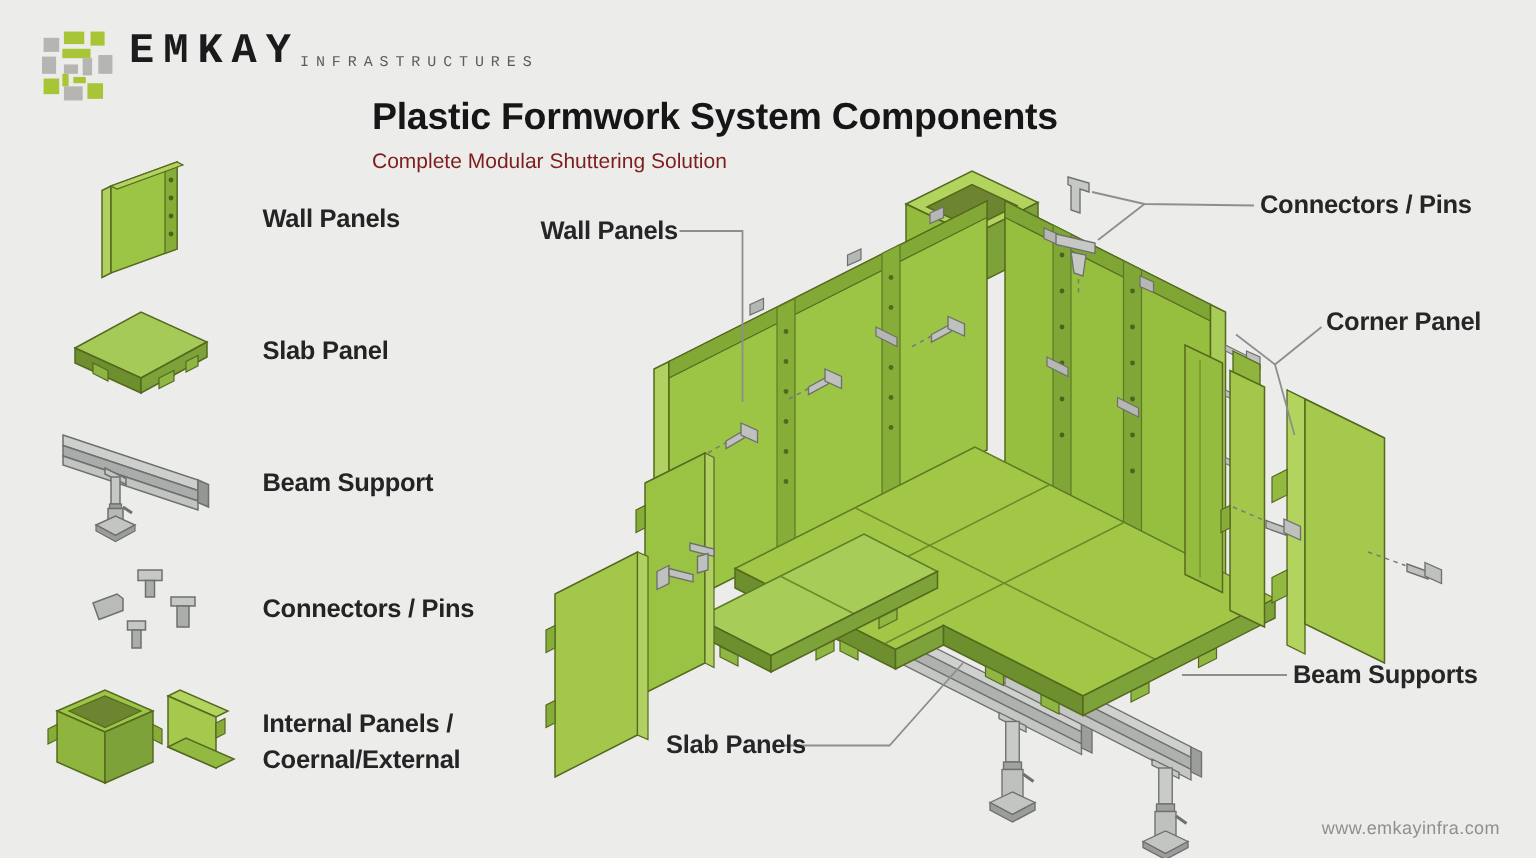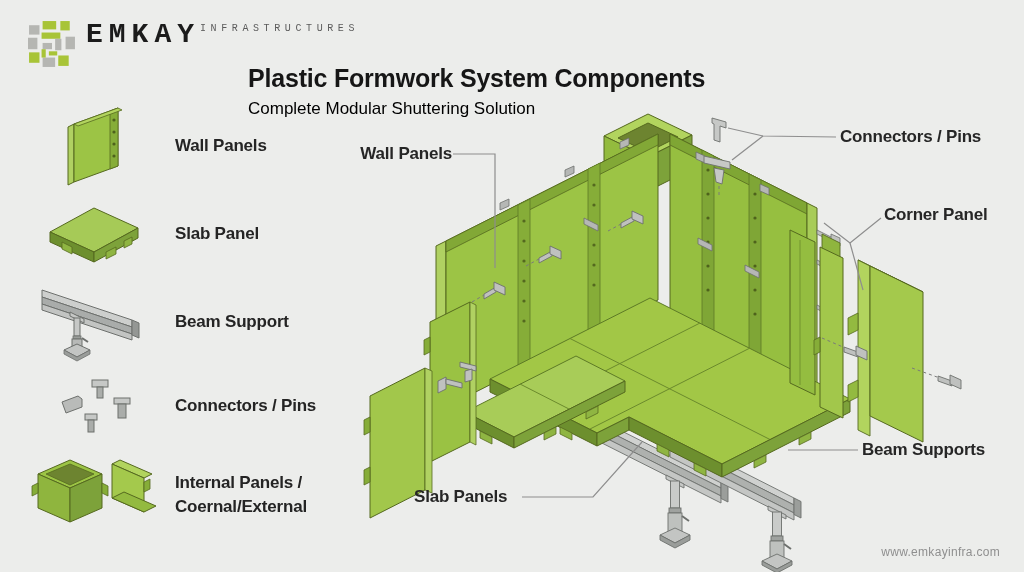"INFRASTRUCTURES" .logo-tagline { margin-top: 3px -> 17px }
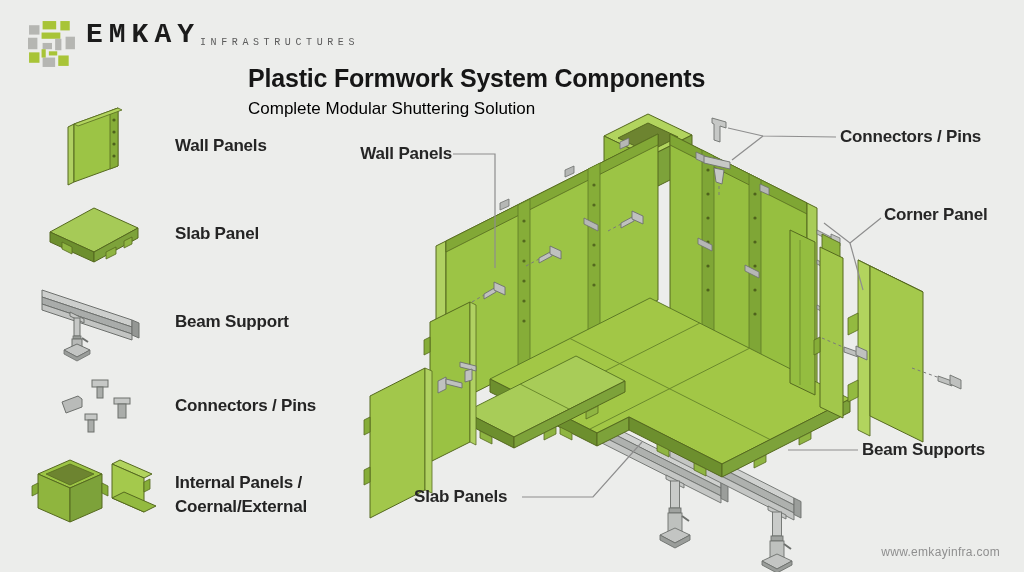"Complete Modular Shuttering Solution" .subtitle { color: #000000 -> #7f1d1d; font-size: 17px -> 14px }
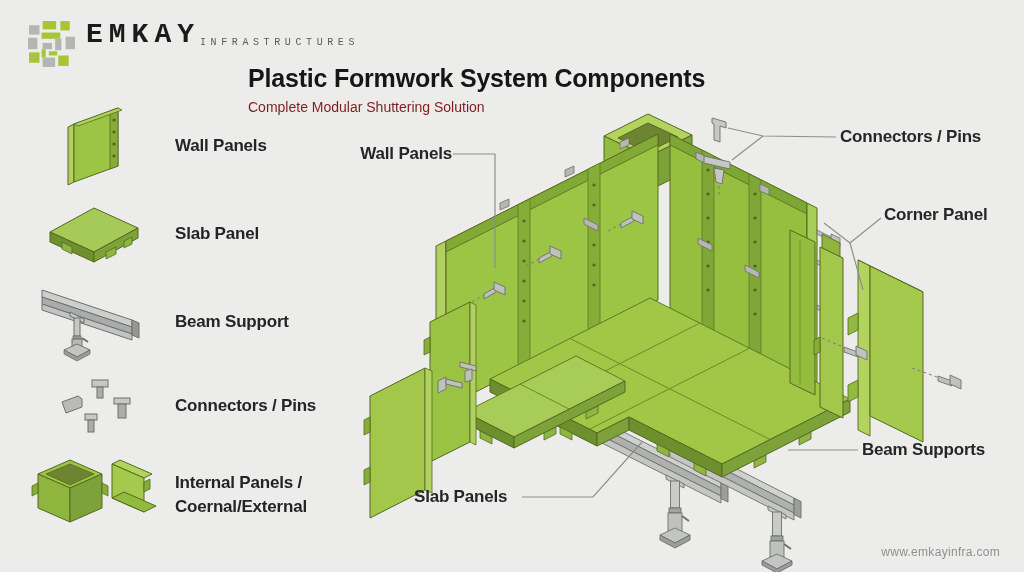"Slab Panels" div.callout { left: 414px -> 444px }
